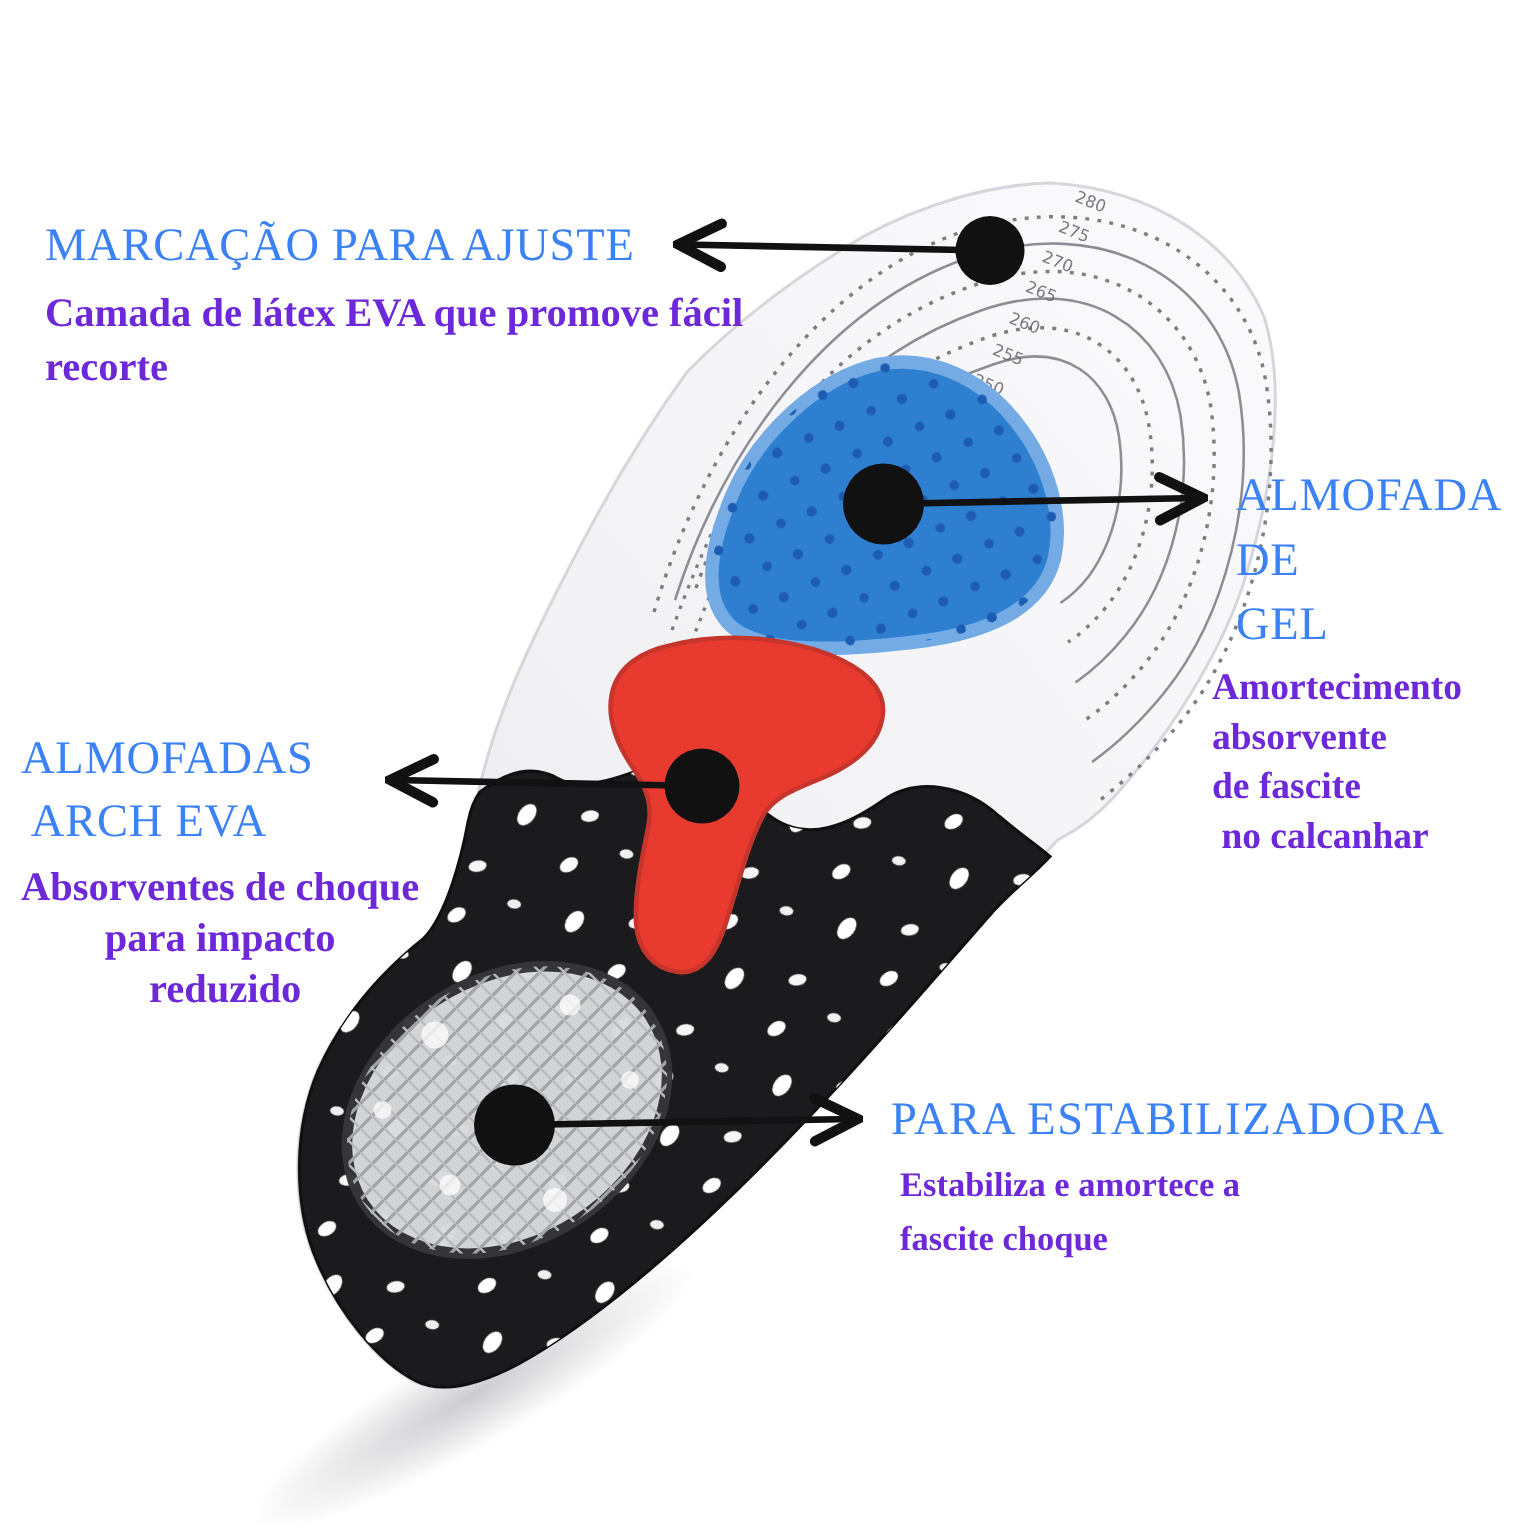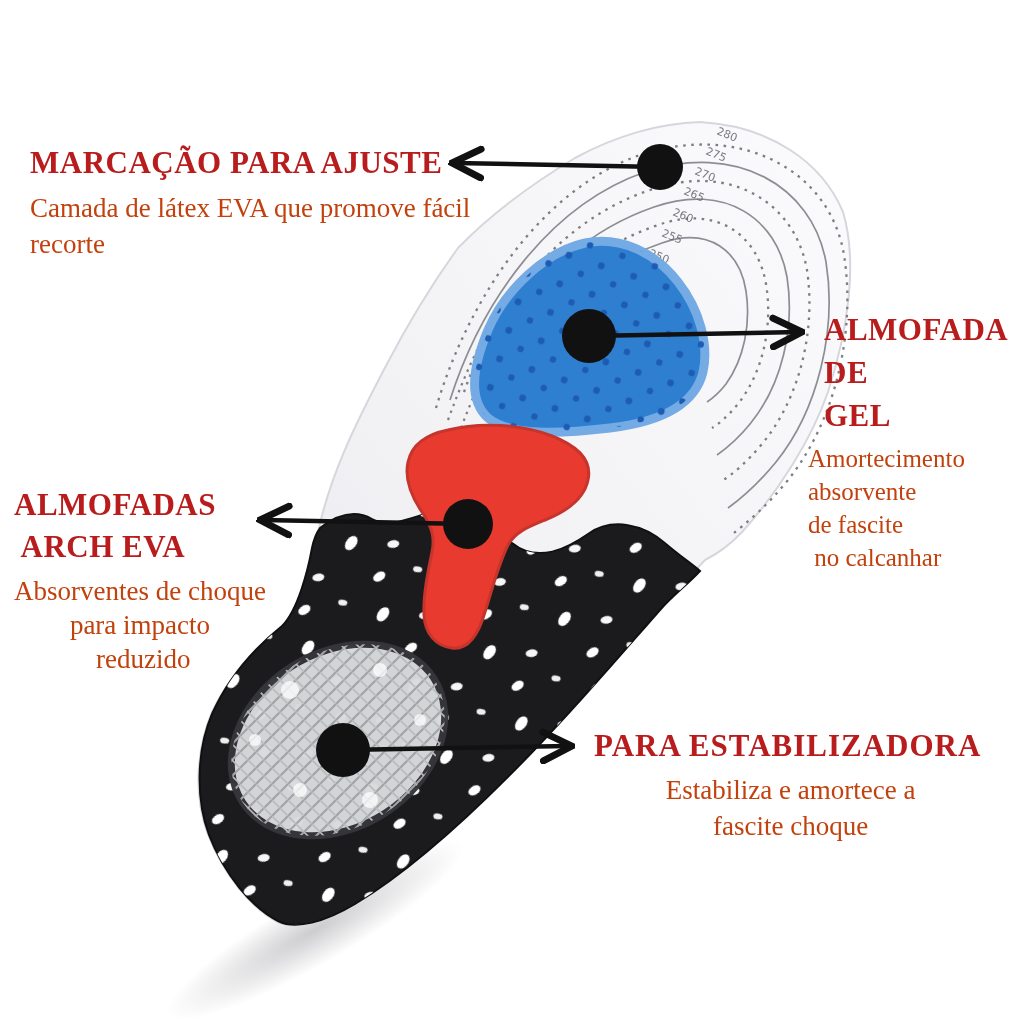"MARCAÇÃO PARA AJUSTE" .callout .title { color: #b91c1c -> #3b82f6; font-weight: 700 -> 400 }
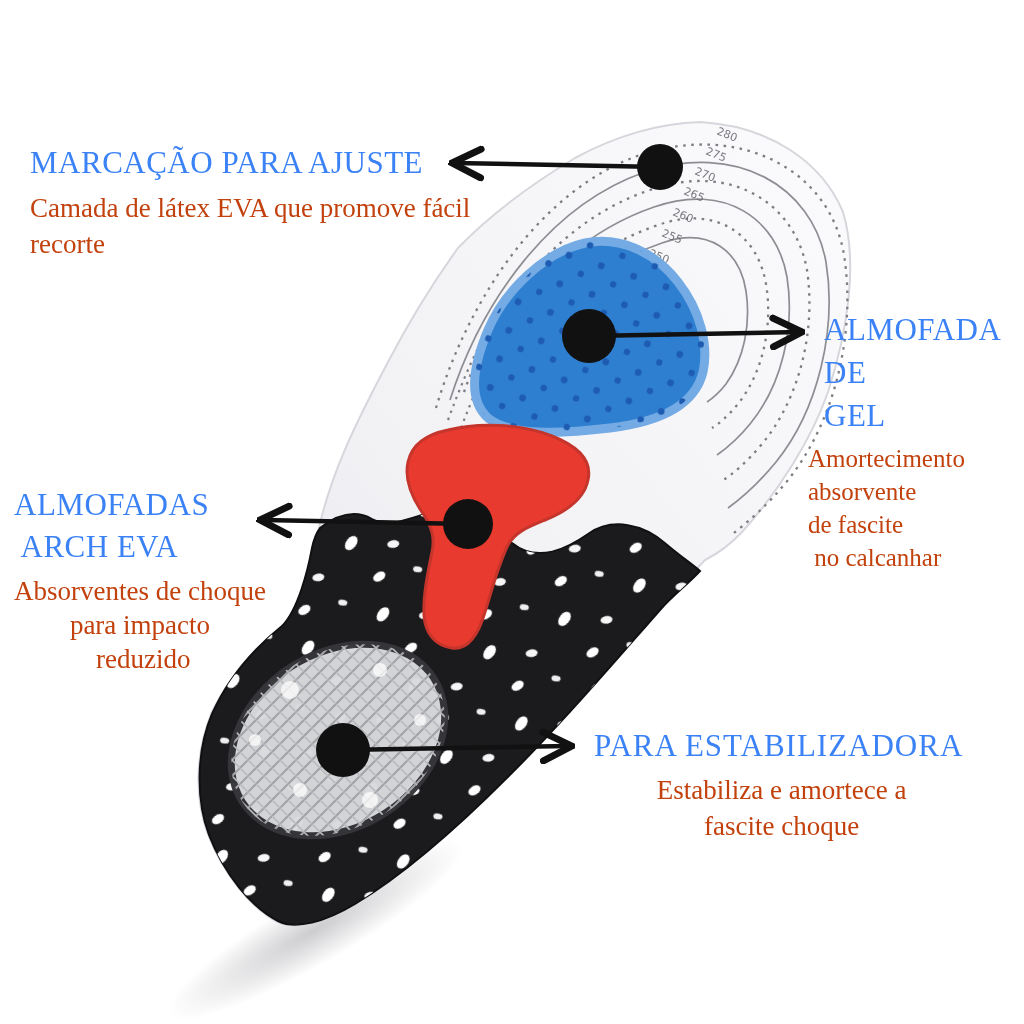"Camada de látex EVA que" .callout .desc span { color: #c2410c -> #6d28d9; font-weight: none -> bold }
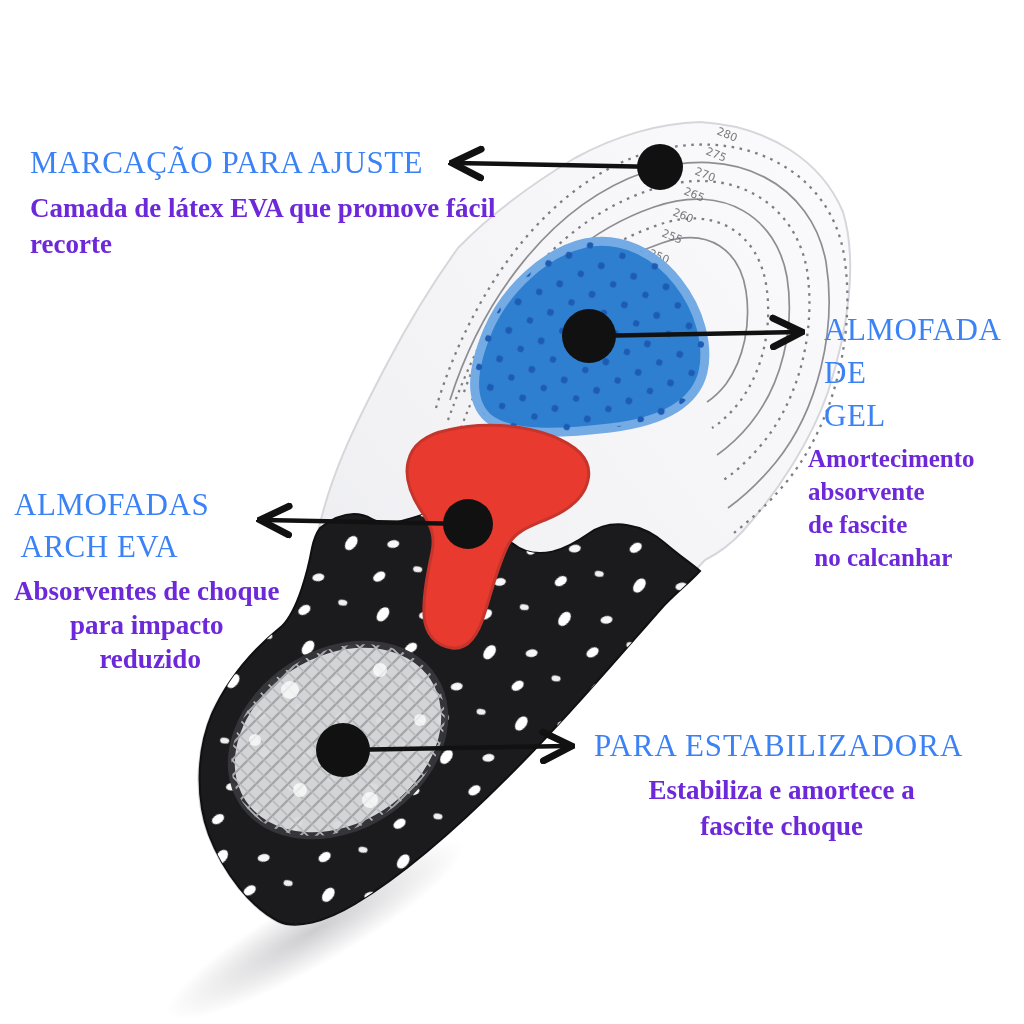"Estabiliza e amortece a" .c-tampa .desc { font-size: 27px -> 23px; text-align: center -> none }
